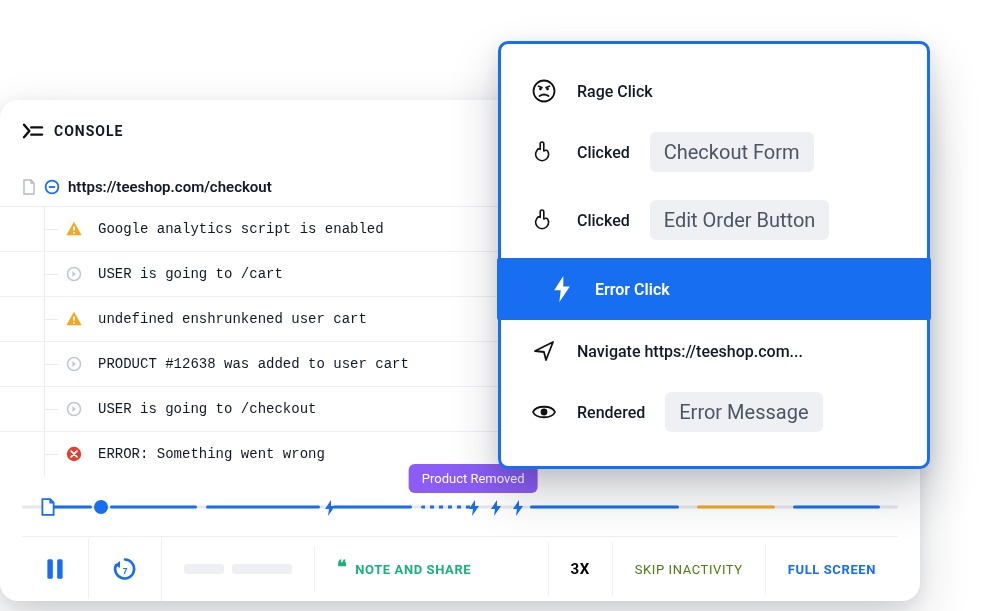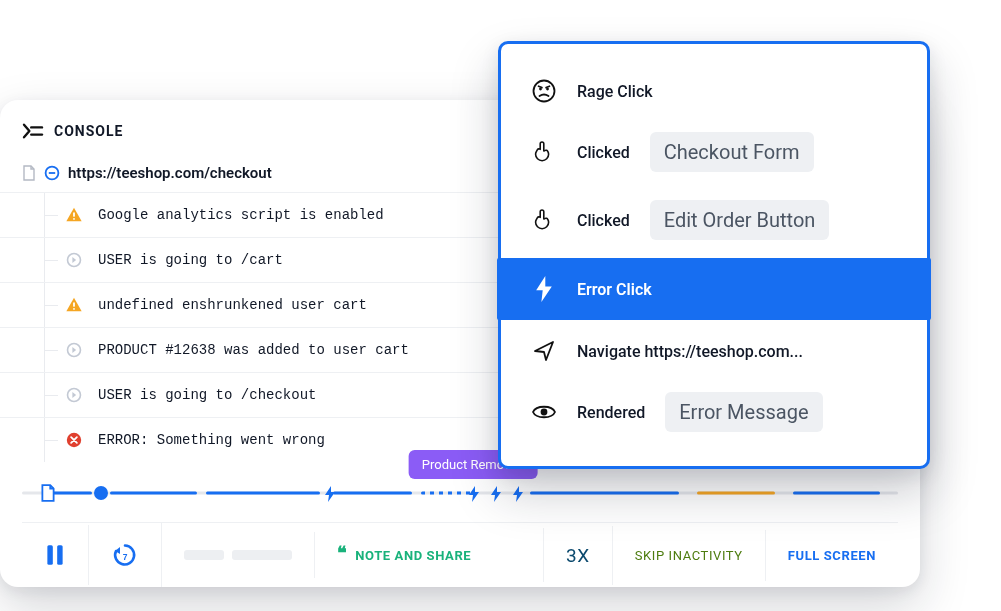"https://teeshop.com/checkout" .console-url-row { margin-top: none -> 14px }
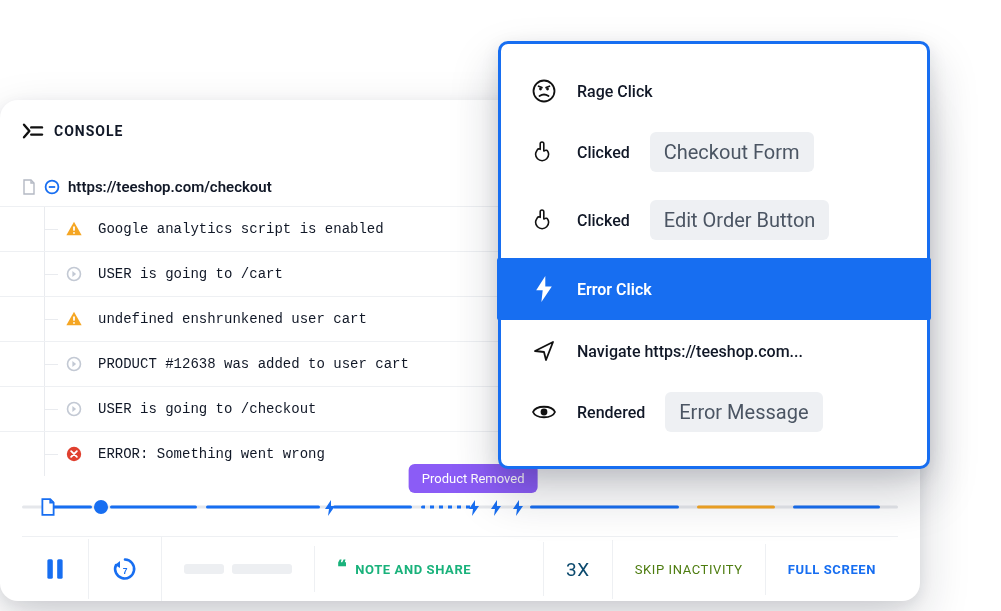"Error Click" .event-row.active { padding: 18px 34px -> 18px 52px }
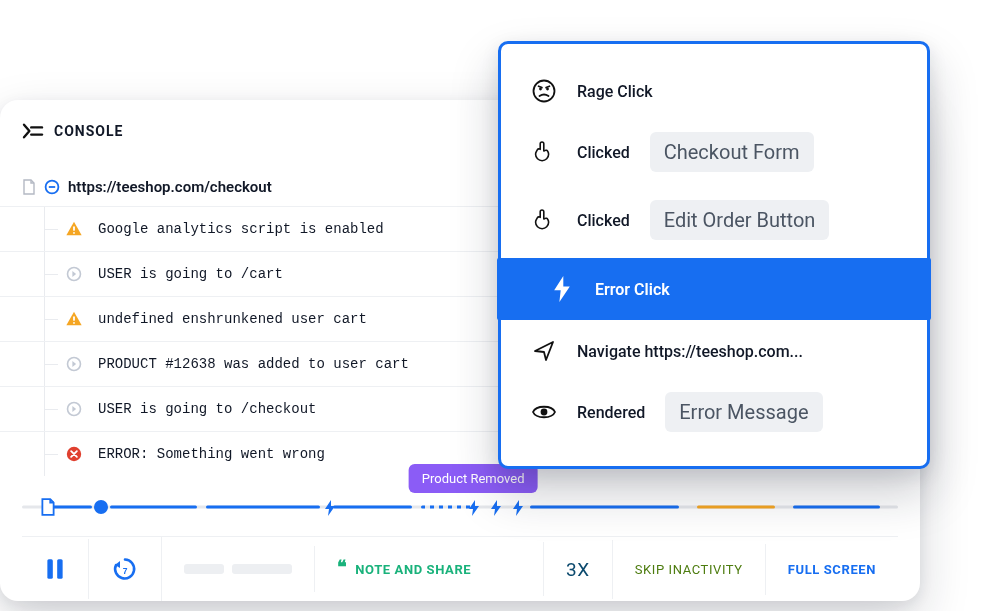"3X" .speed { color: #0c4a6e -> #000000; font-size: 19px -> 15px; font-weight: 400 -> 700 }
